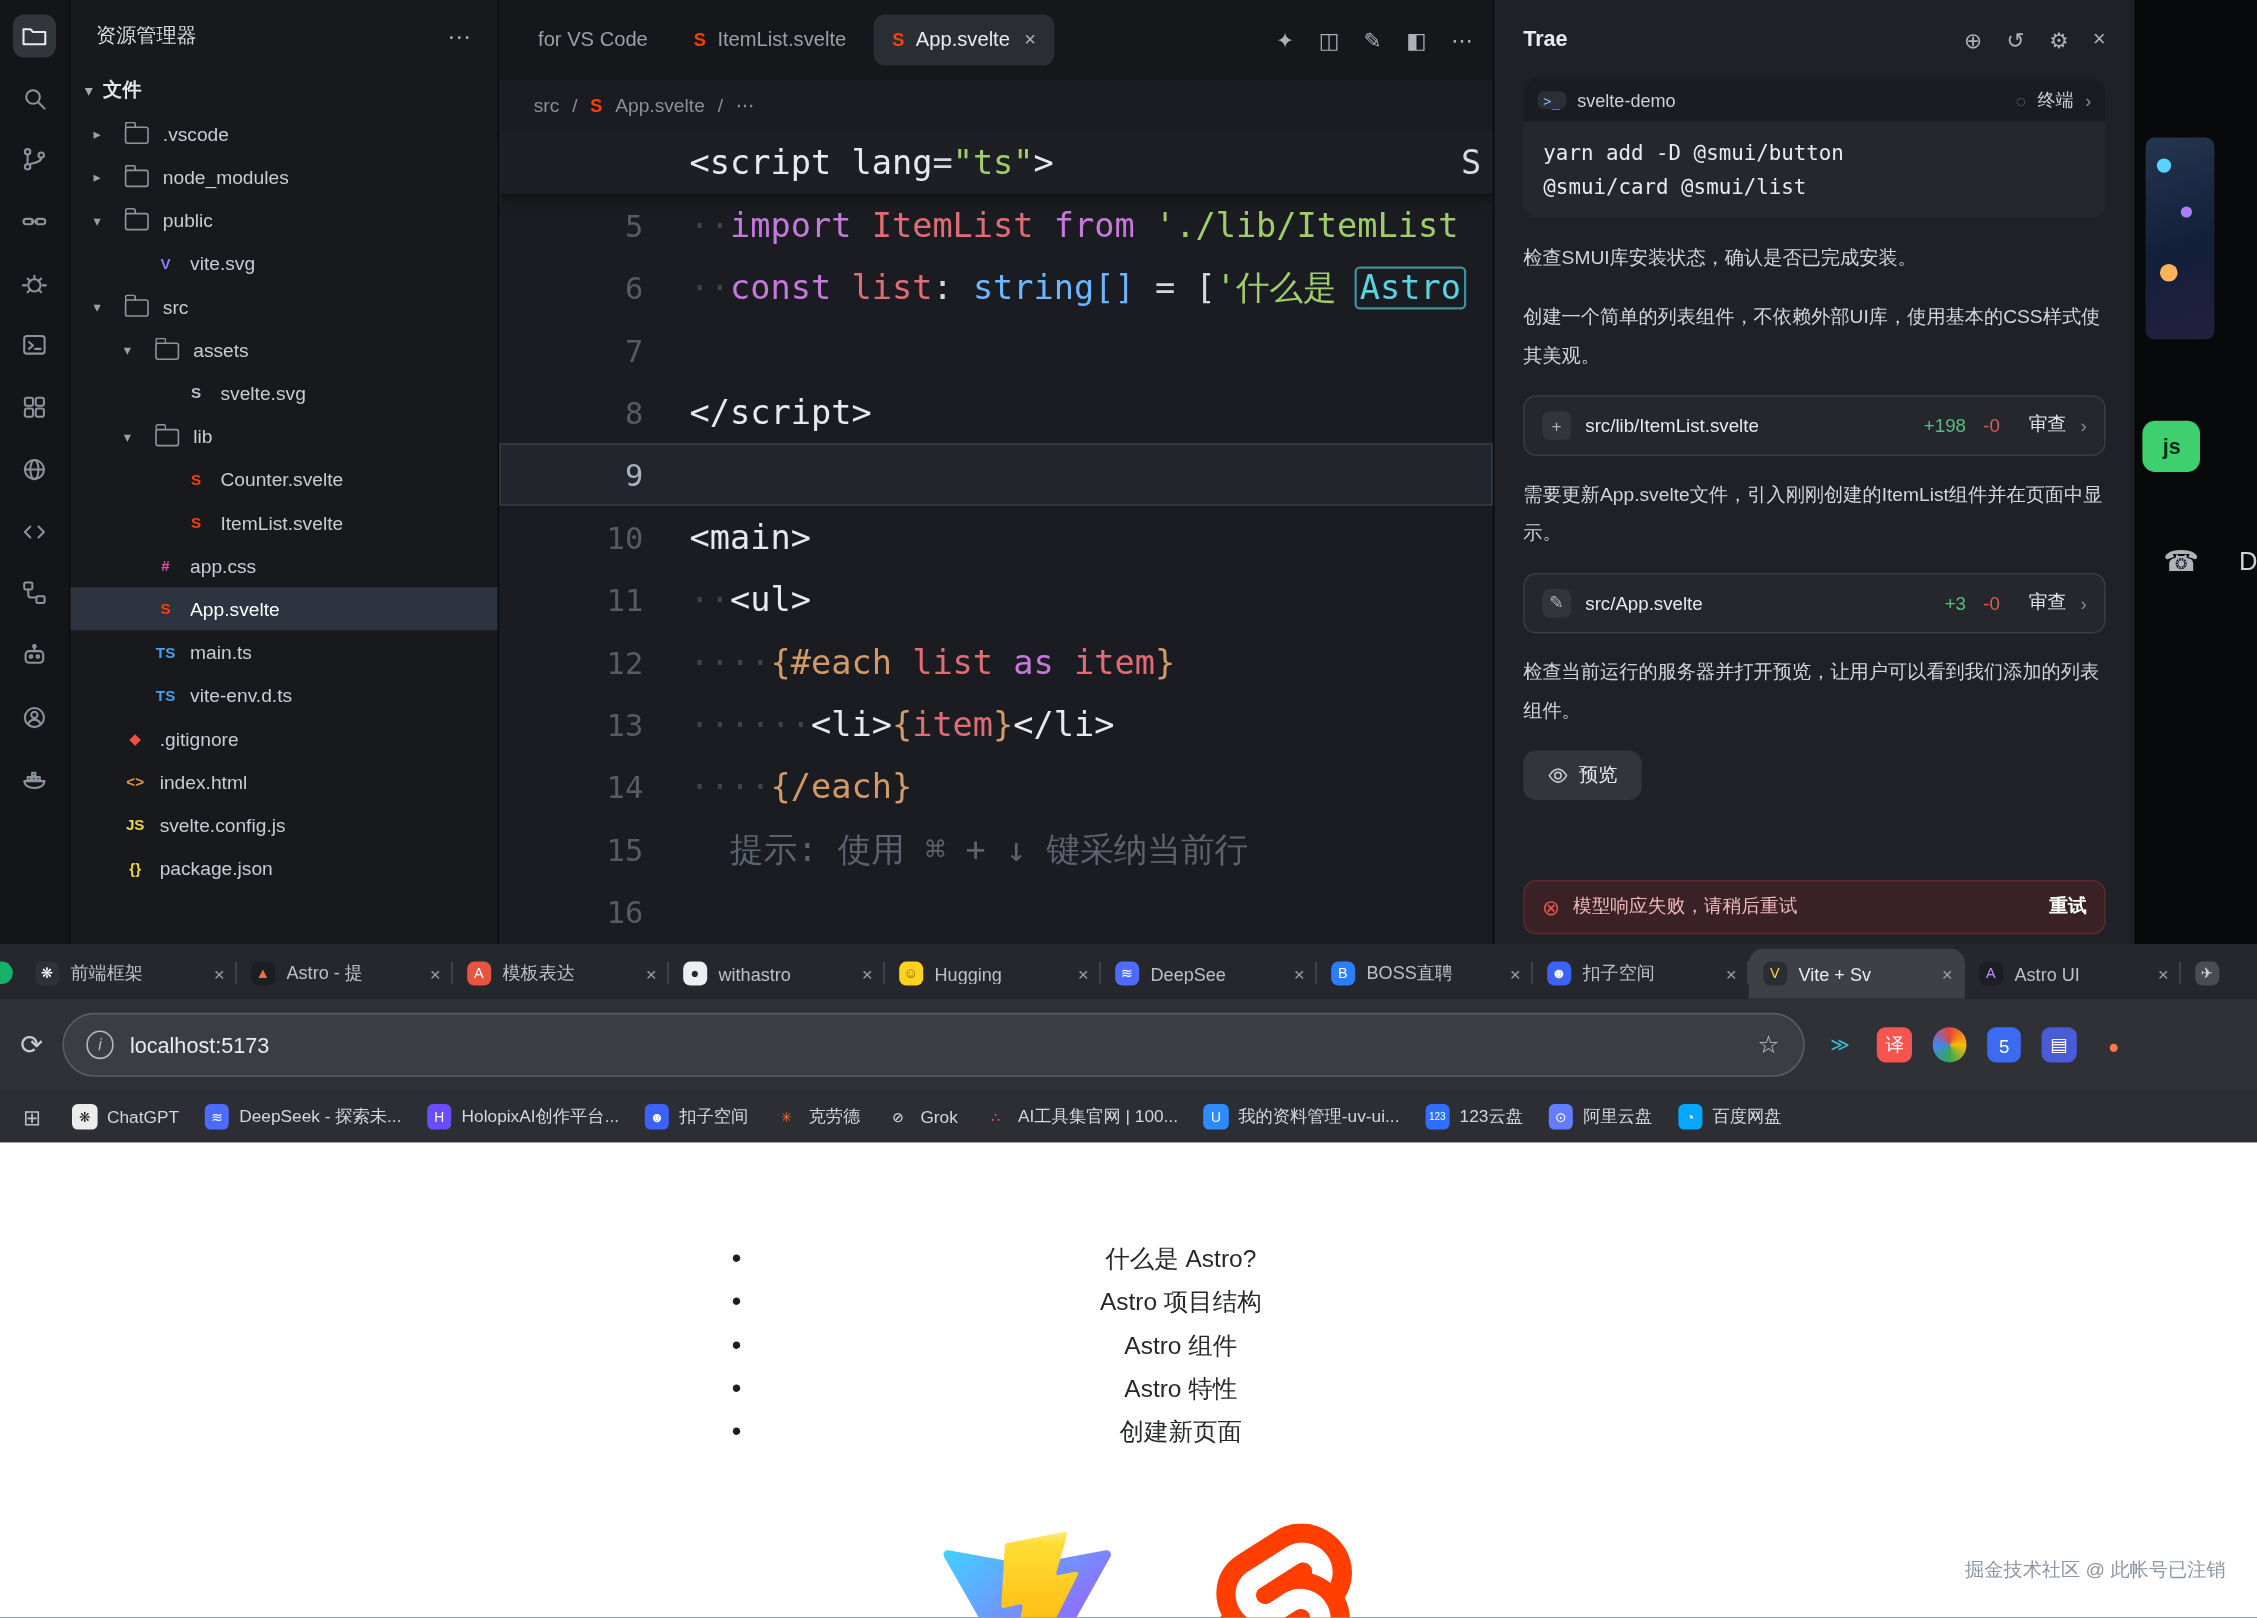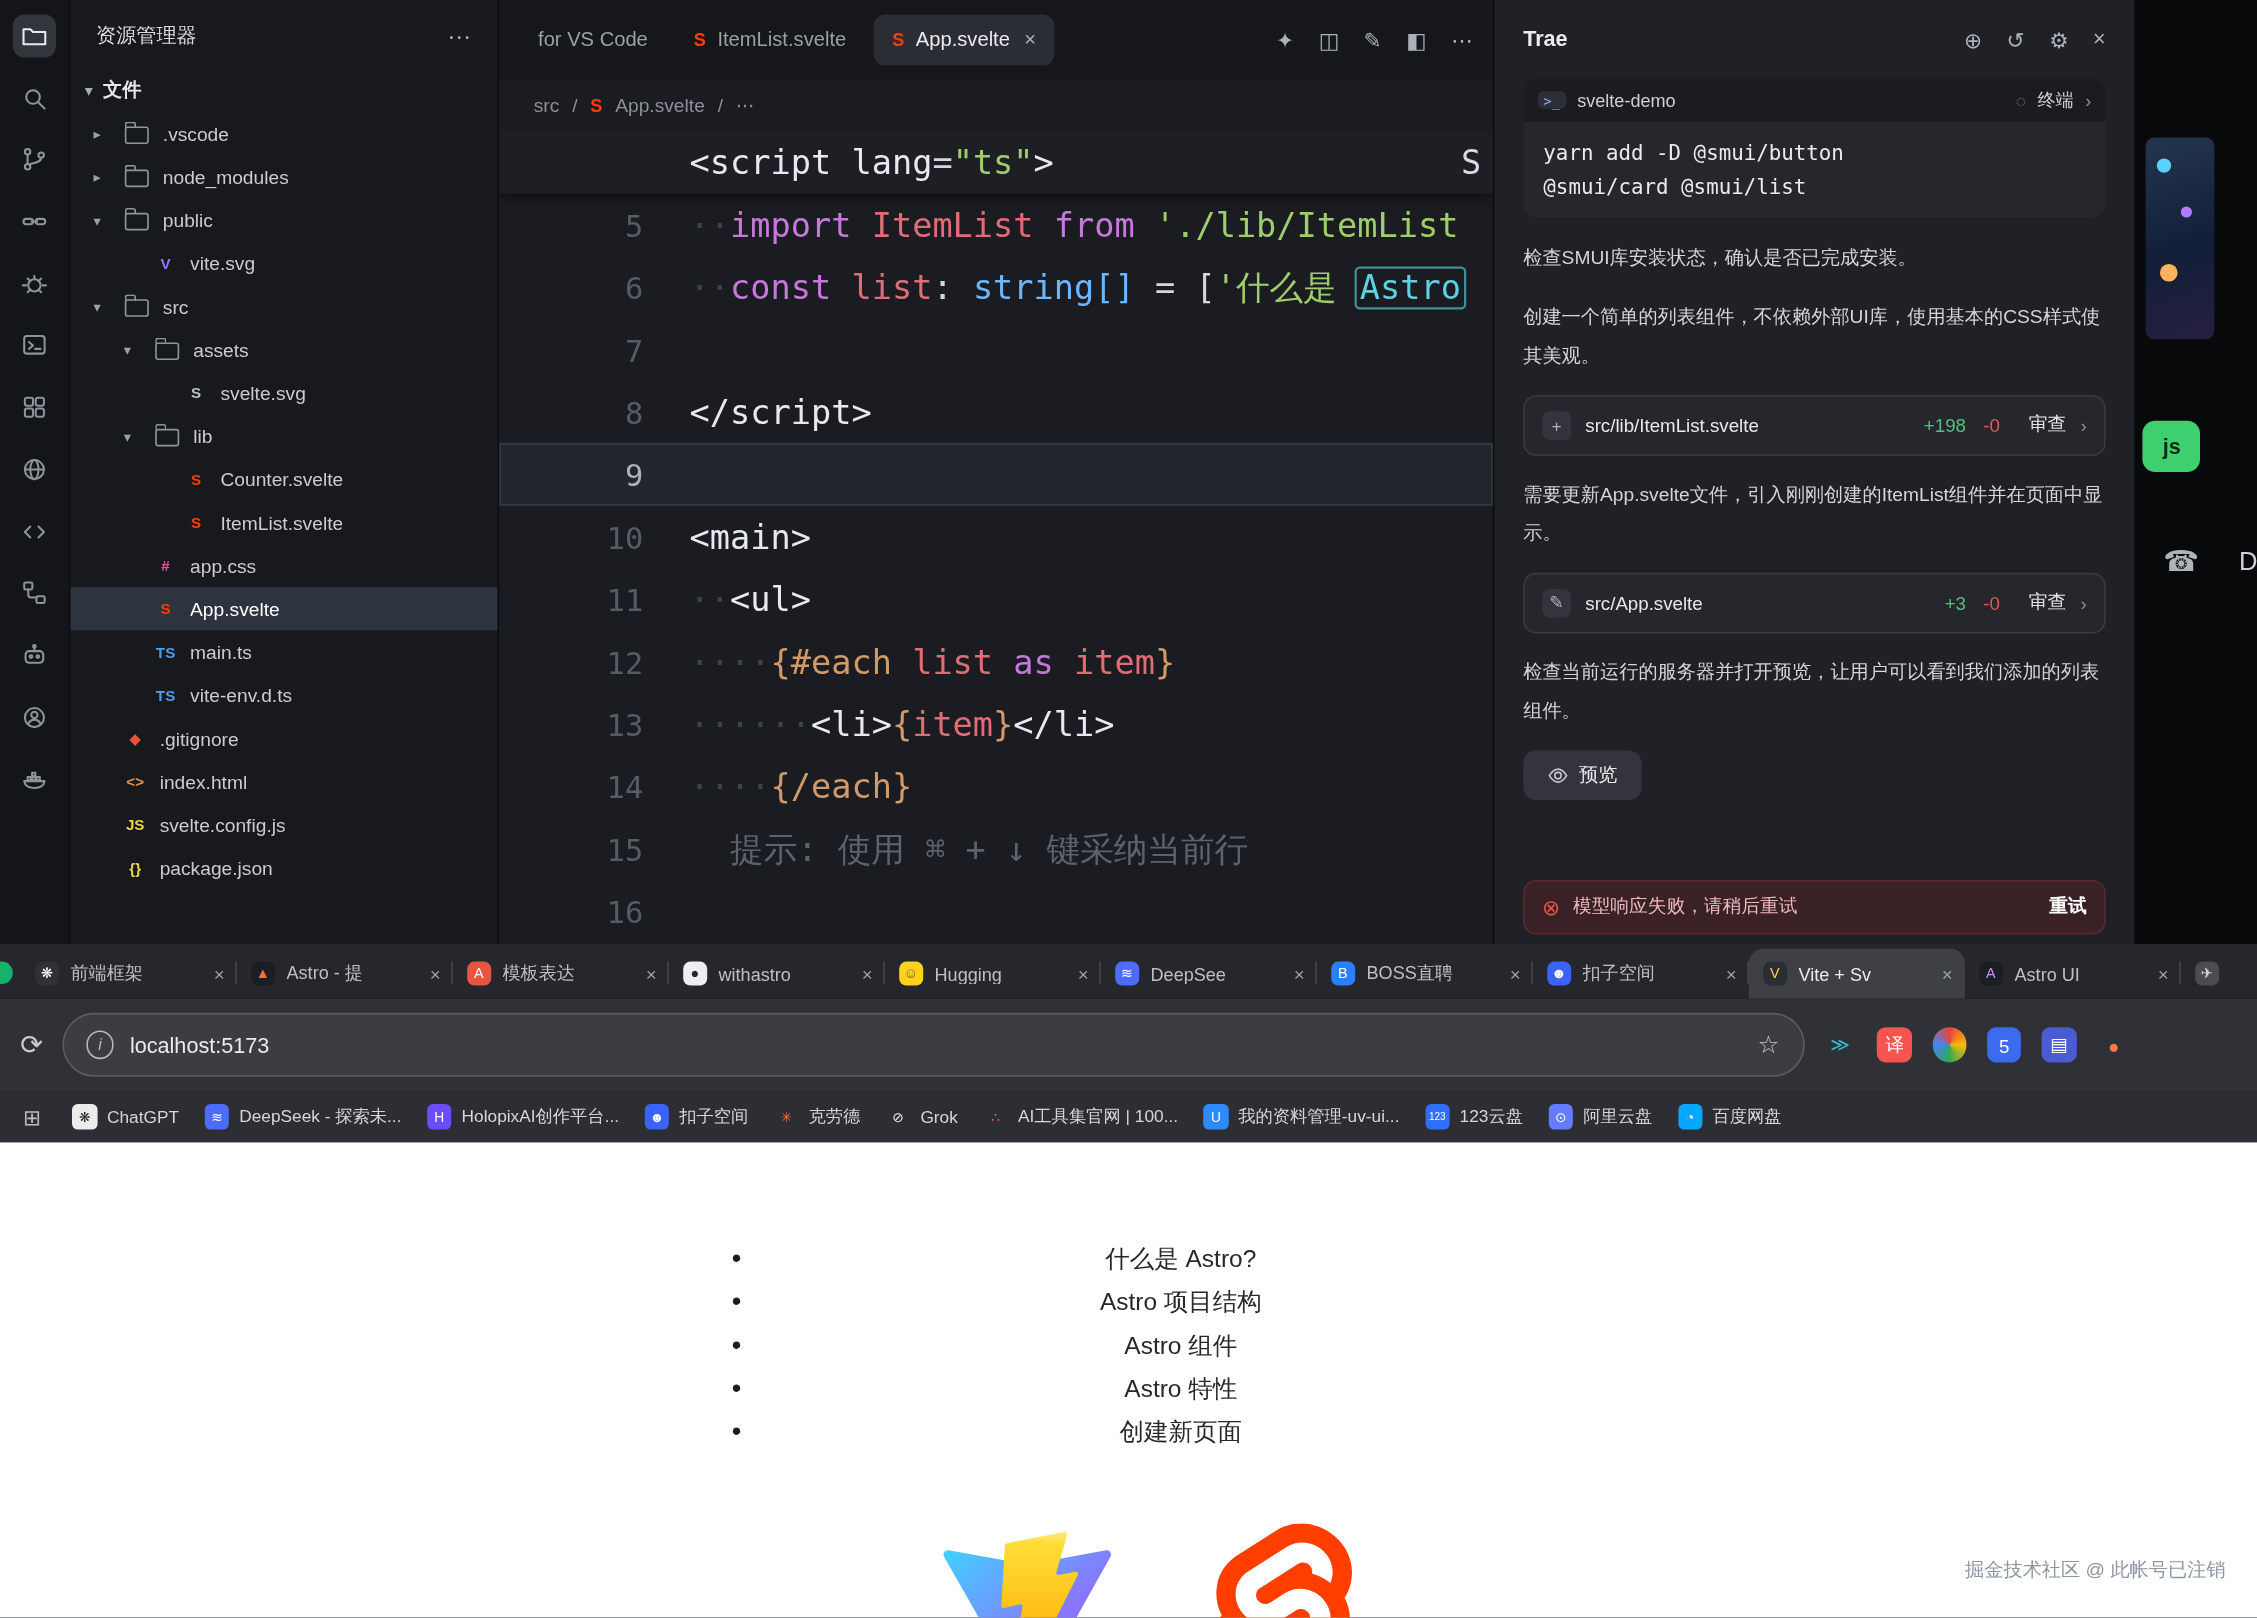"资源管理器" #viewport { background: #0c4a6e -> #0ea5e9 }
